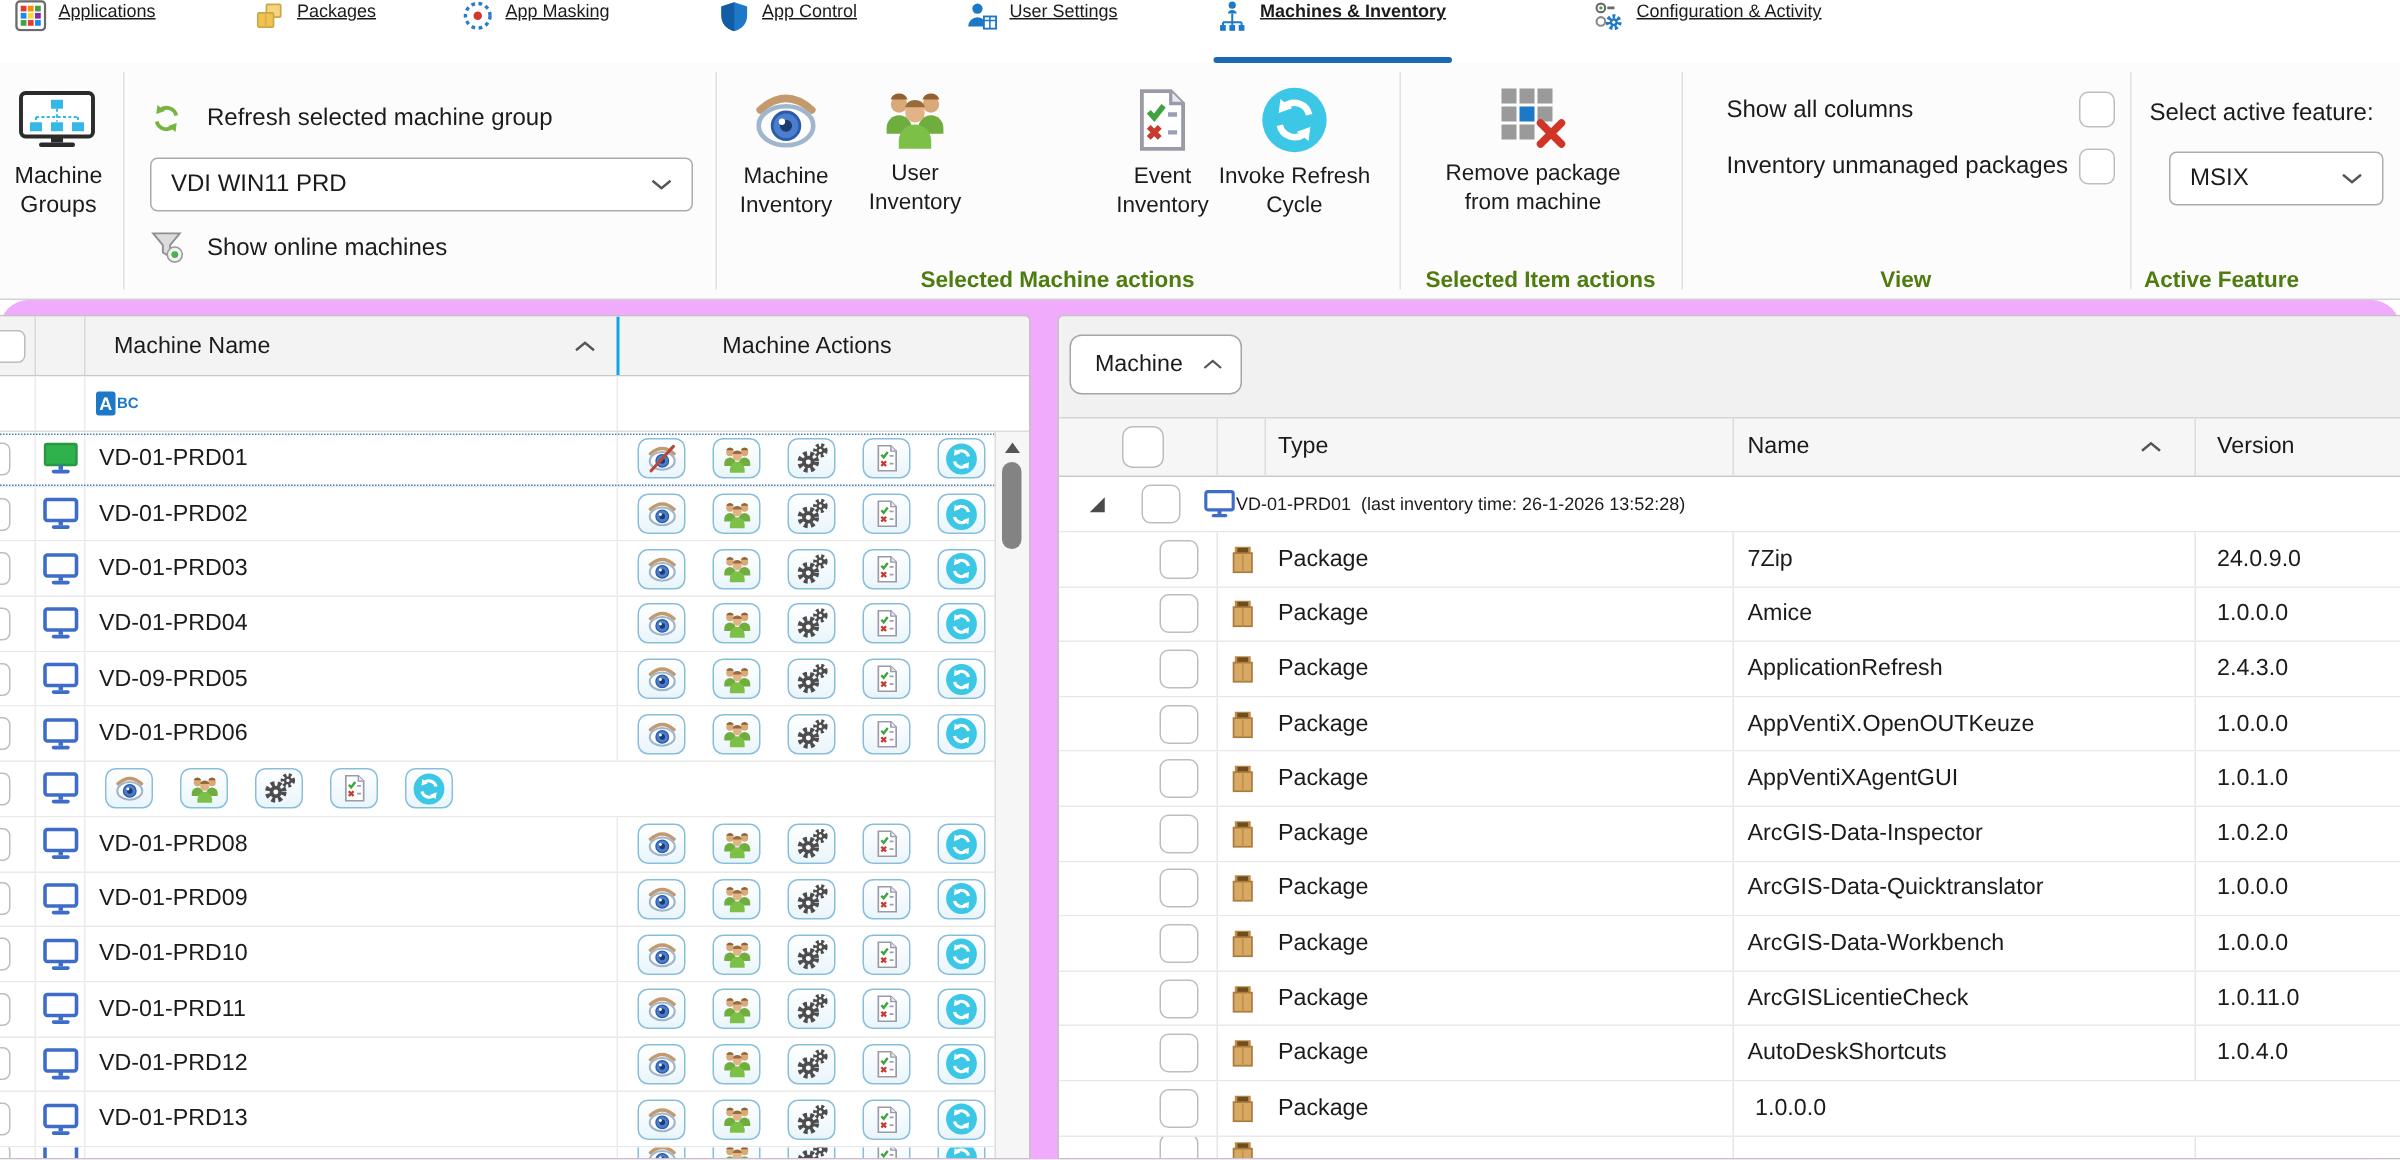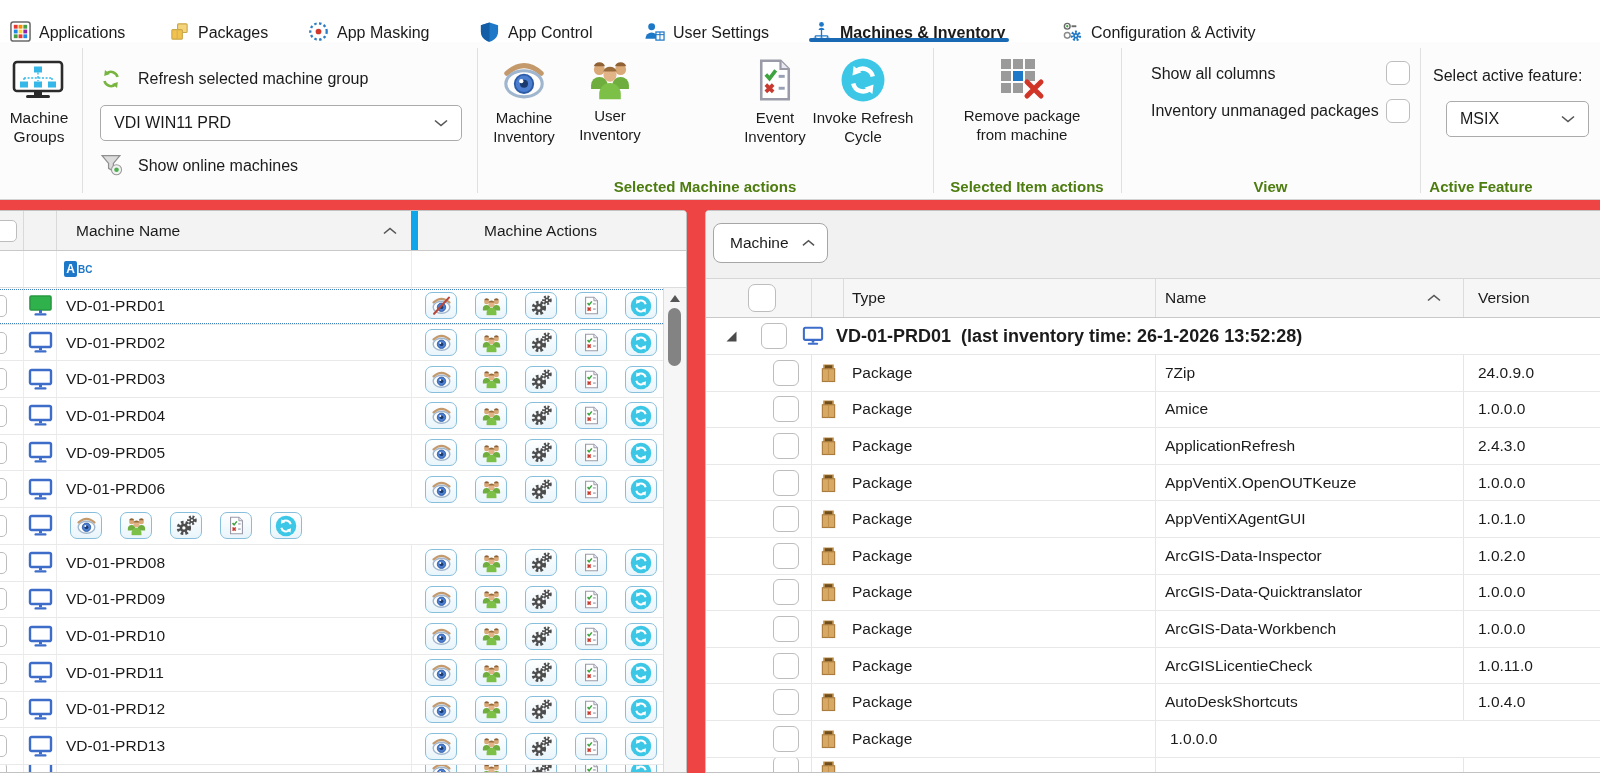"Applications" .tab { align-items: flex-end -> flex-start; font-size: 16px -> 12px; text-decoration: none -> underline }
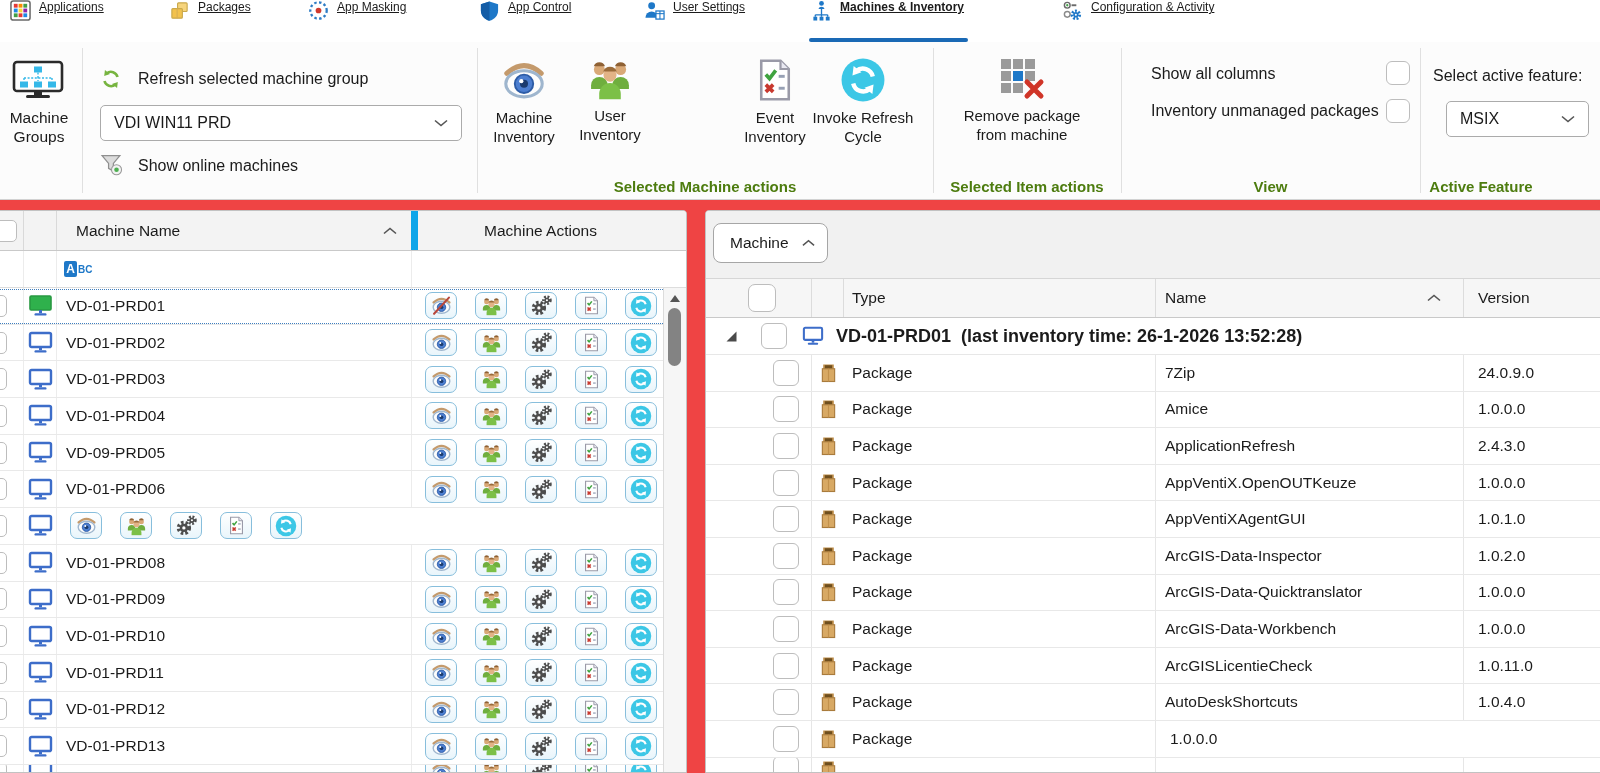"Machine Name" .main { background: #ef4444 -> #f0abfc; border-radius: none -> 19px }
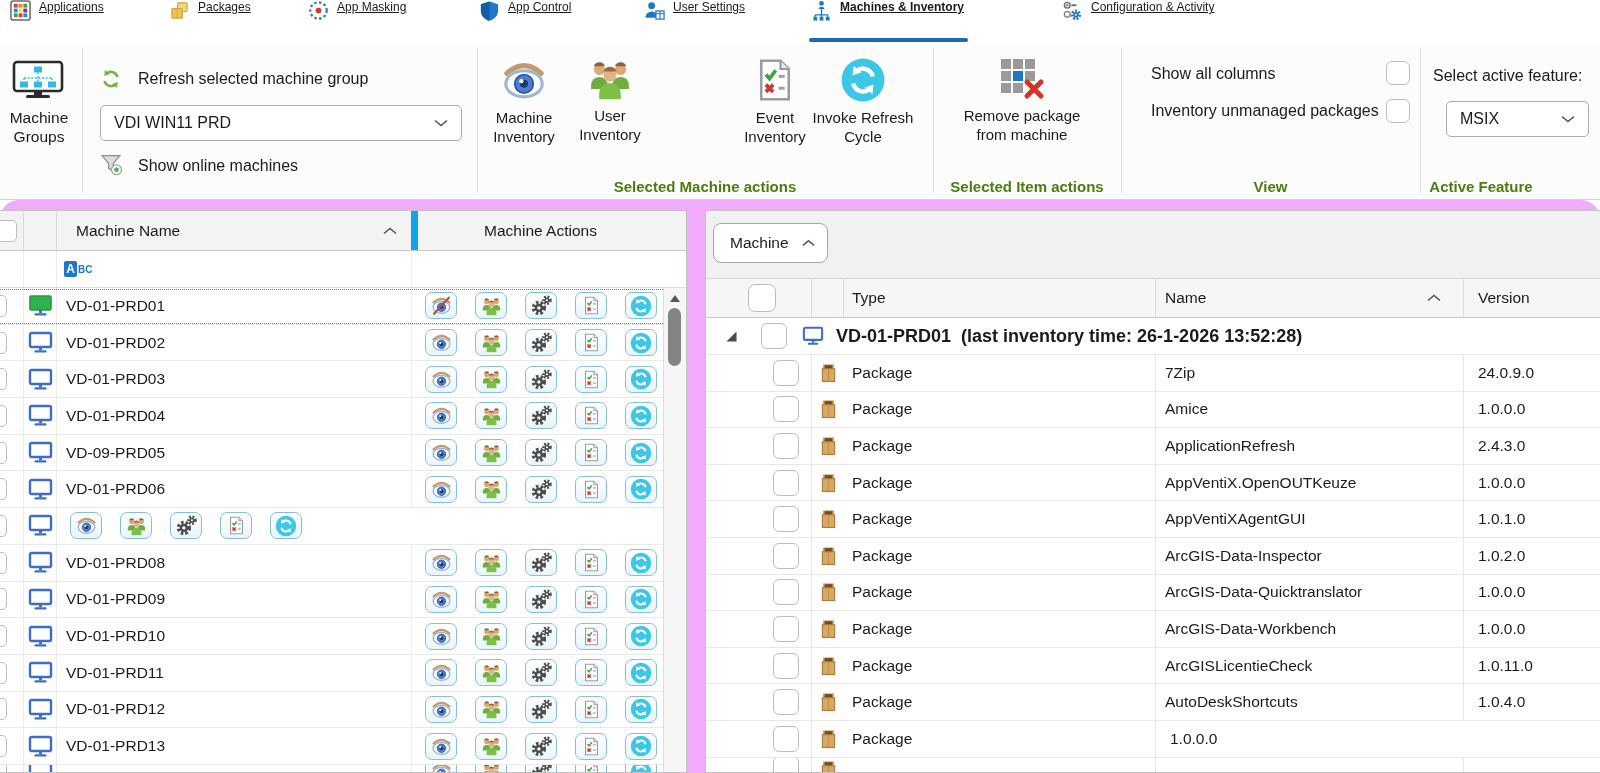"Machine Actions" .hd-ac { border-left: 7px solid #0ea5e9 -> 2px solid #0ea5e9 }
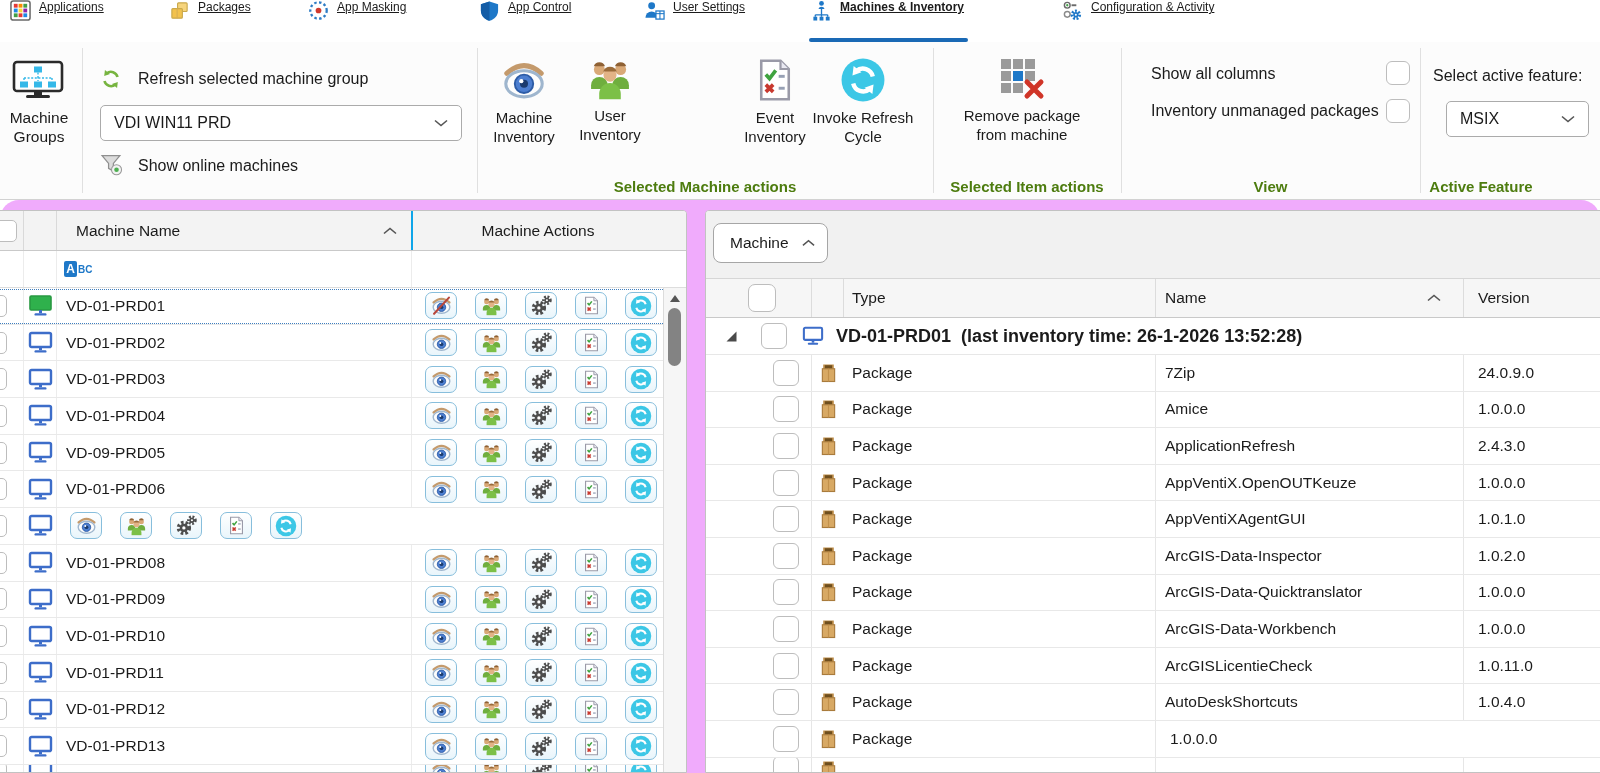"VD-01-PRD01 (last inventory time:" .grow .gtext { font-size: 18px -> 12px; font-weight: bold -> normal; margin-left: 12px -> 0 }
